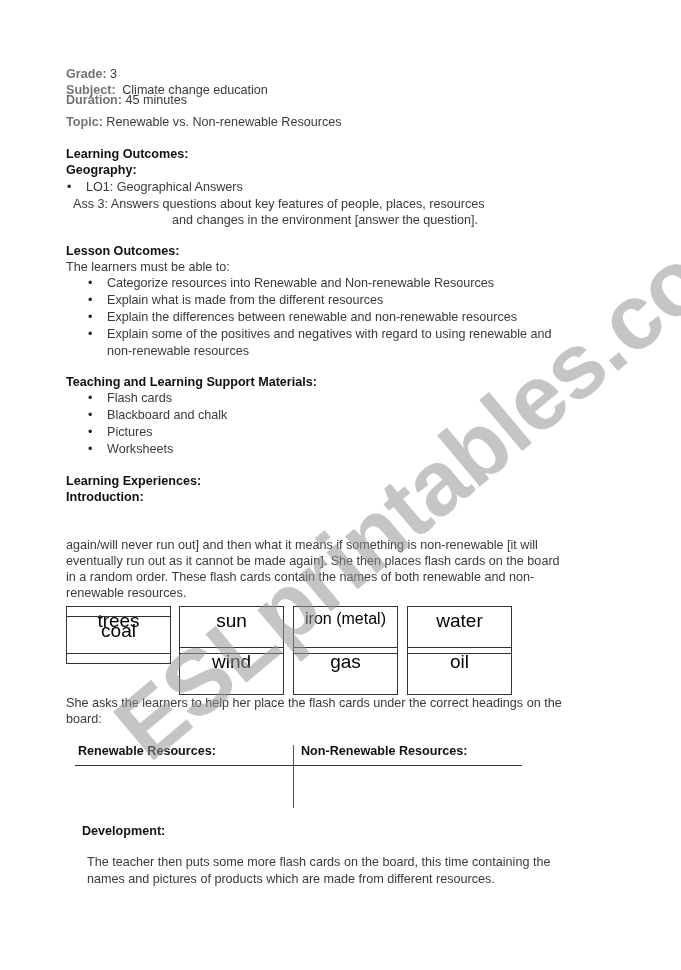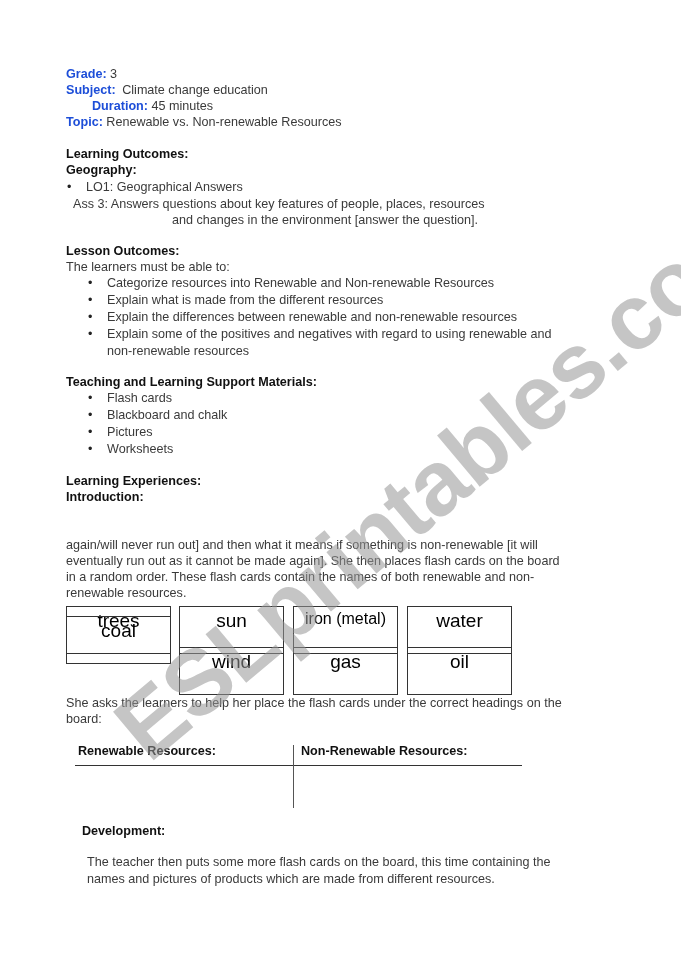"Grade:" .b { color: #1d4ed8 -> #737373 }
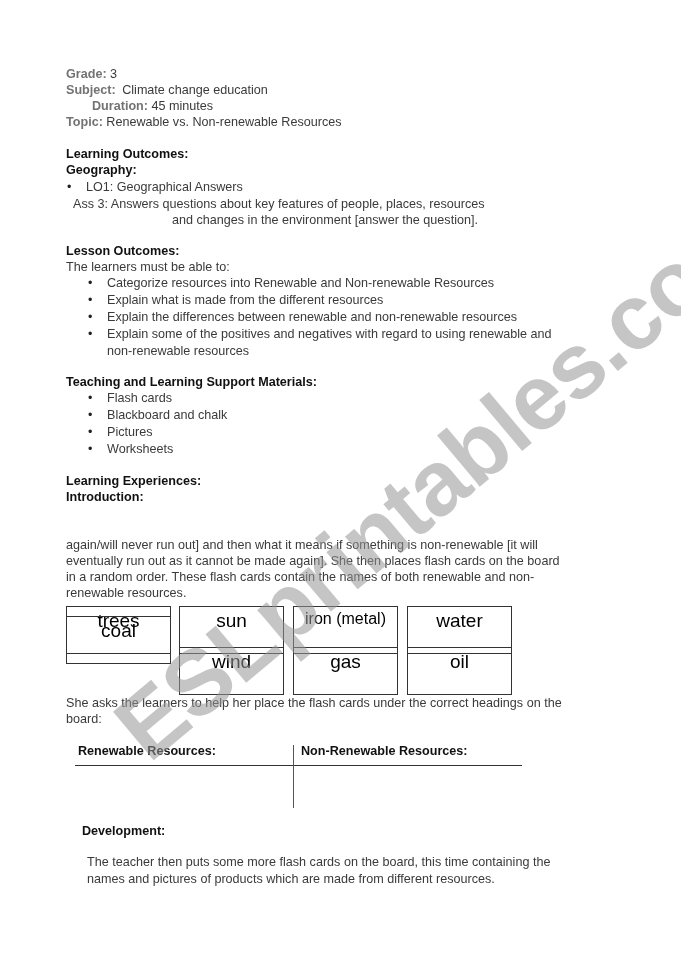"Duration: 45 minutes" div.line { margin-left: 26px -> none; top: 98px -> 92px }
